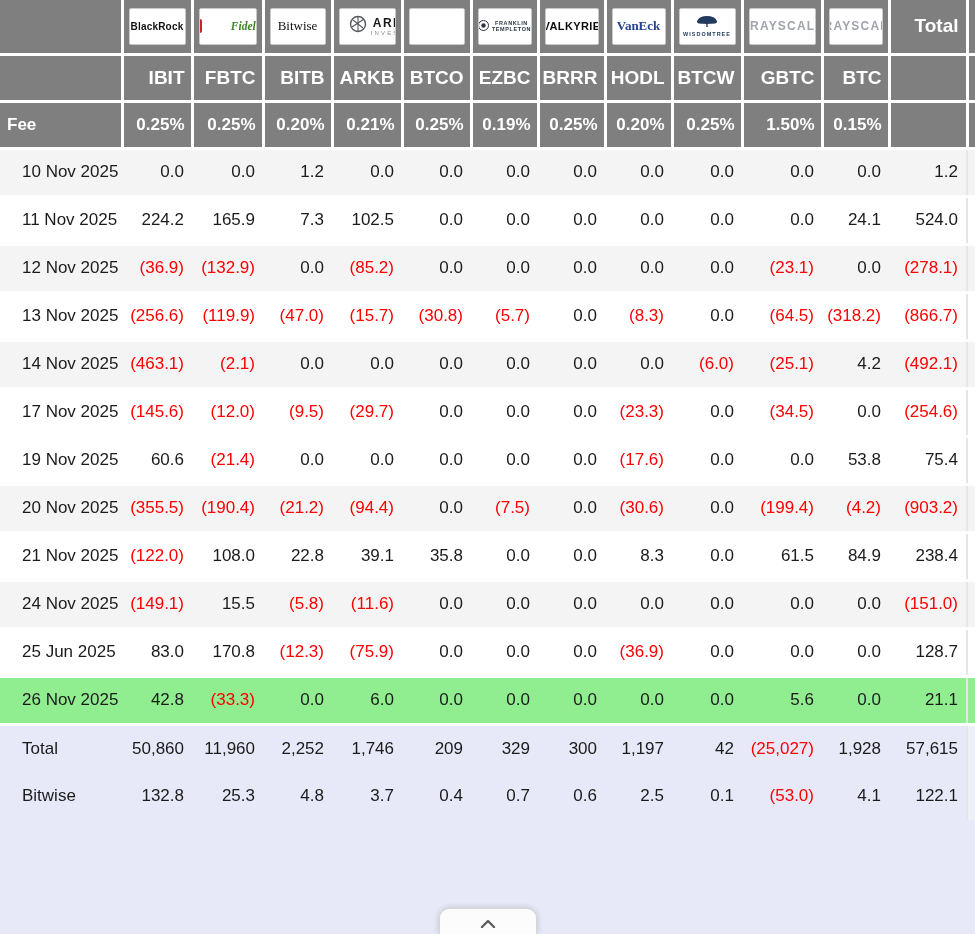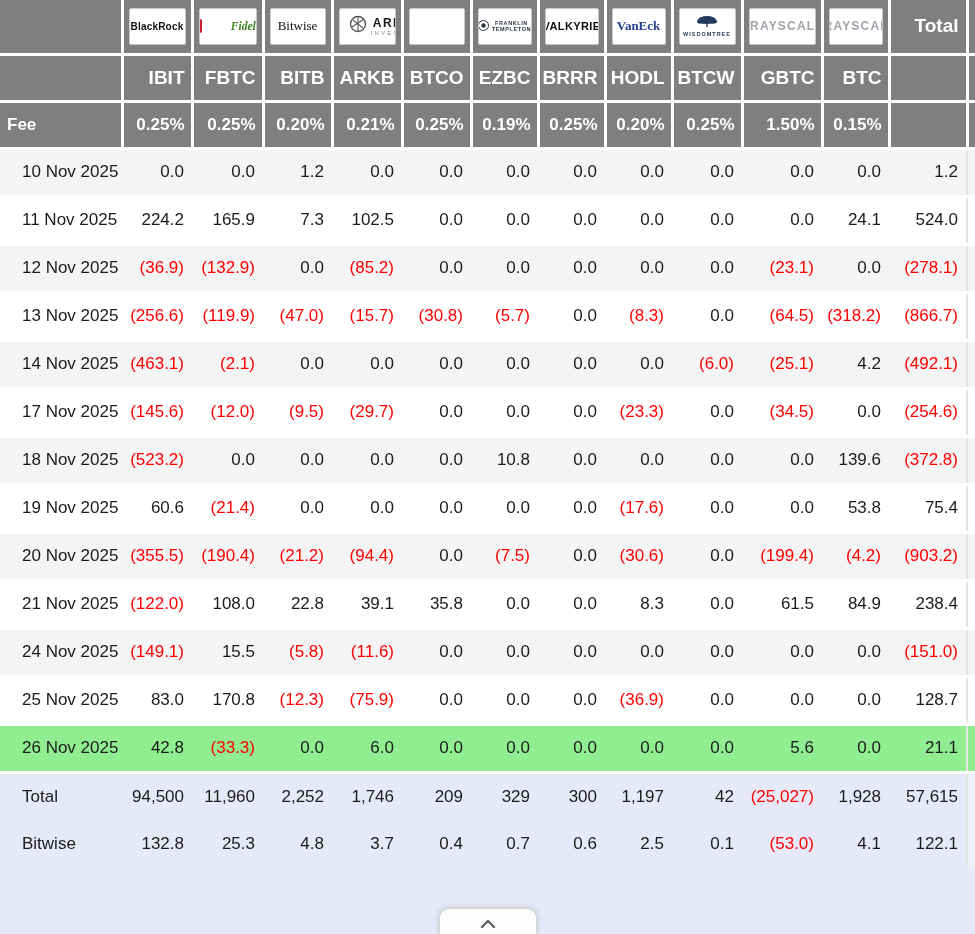"18 Nov 2025" tr.odd { html: <tr> <td>18 Nov 2025</td> <td>(523.2)</td> <td>0.0</td> <td>0.0</td> <td>0.0</td> <td>0.0</td> <td>10.8</td> <td>0.0</td> <td>0.0</td> <td>0.0</td> <td>0.0</td> <td>139.6</td> <td>(372.8)</td> <td></td> </tr> -> none }
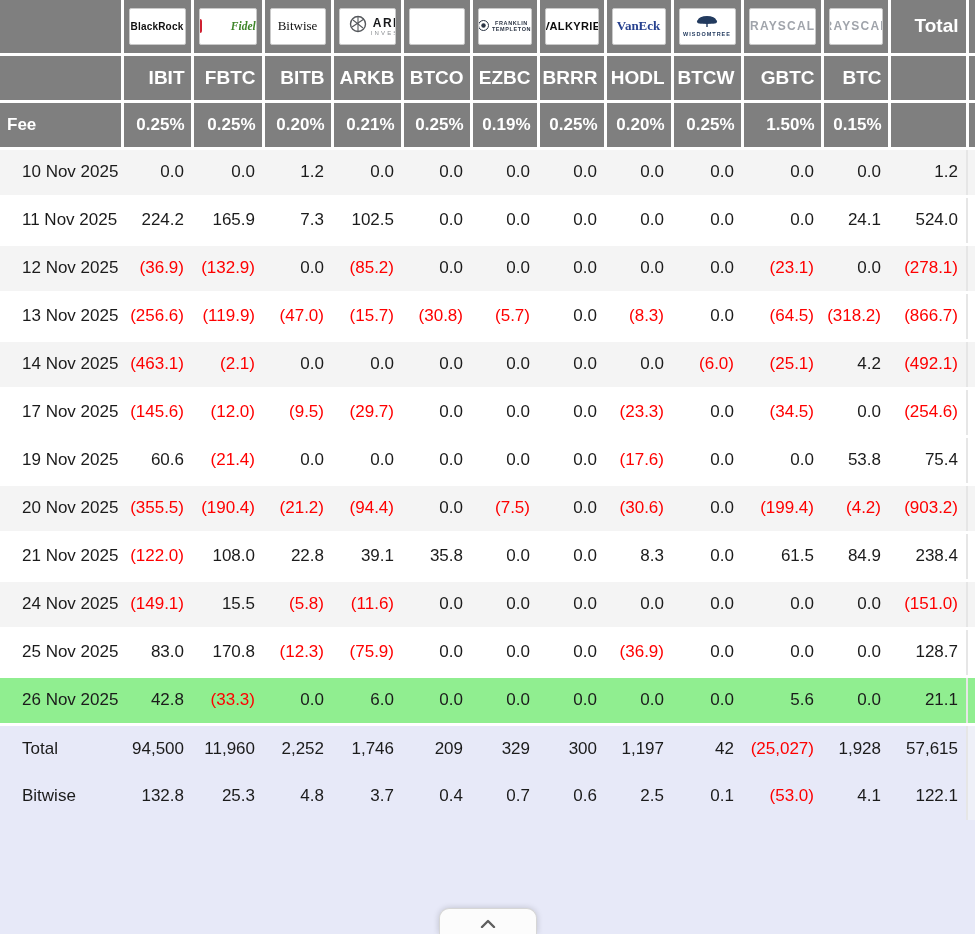"25 Nov 2025" td.date-cell { text: Nov -> Jun }
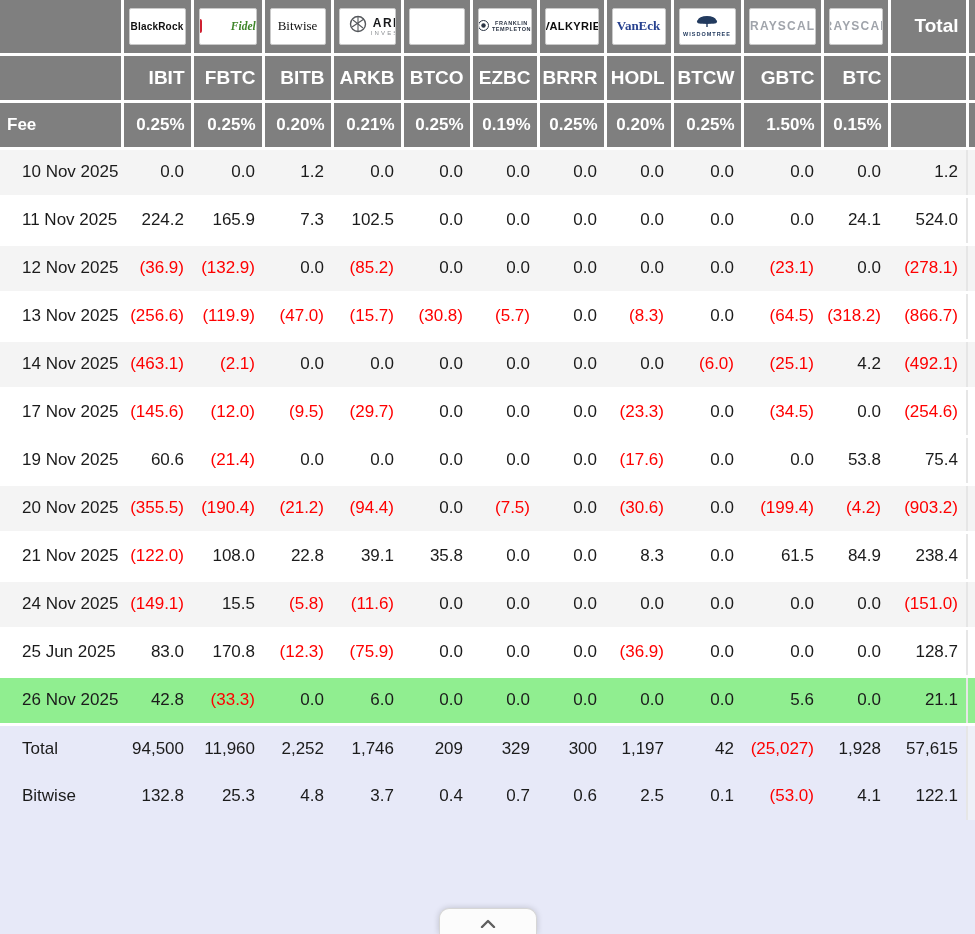"94,500" td { text: 94,500 -> 50,860 }
